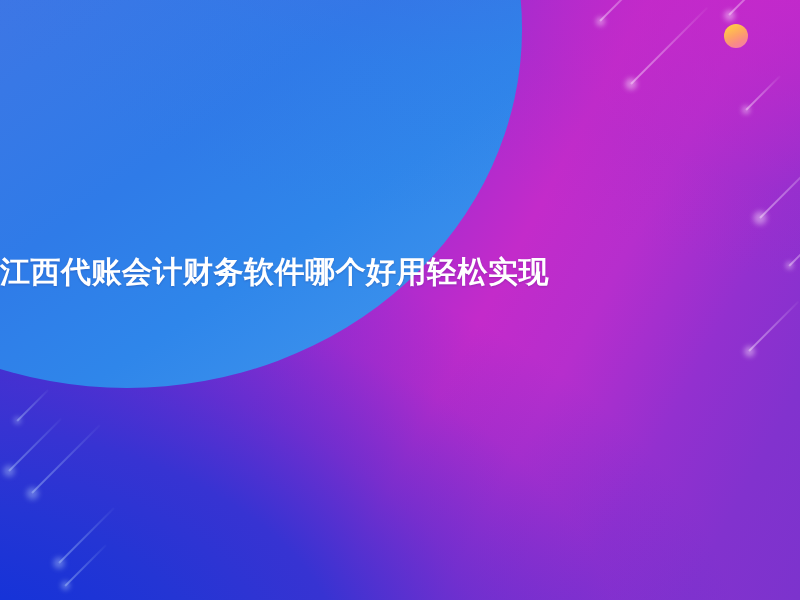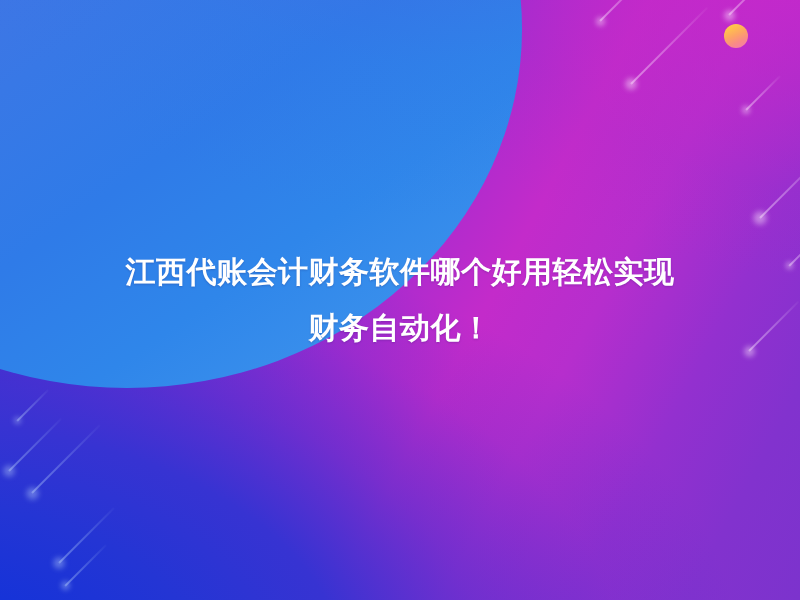"江西代账会计财务软件哪个好用轻松实现" .headline { text-align: center -> none }
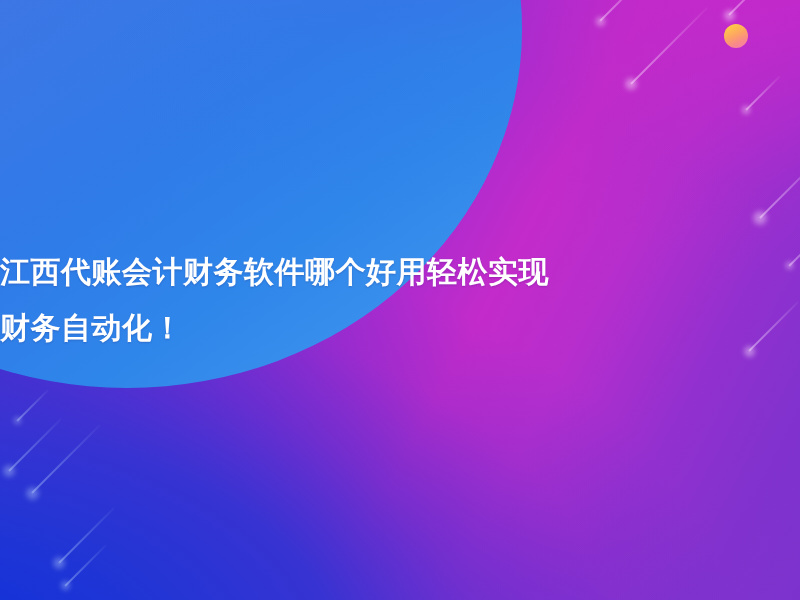"财务自动化！" span.line { html: <span>财务自动化！</span> -> none }
